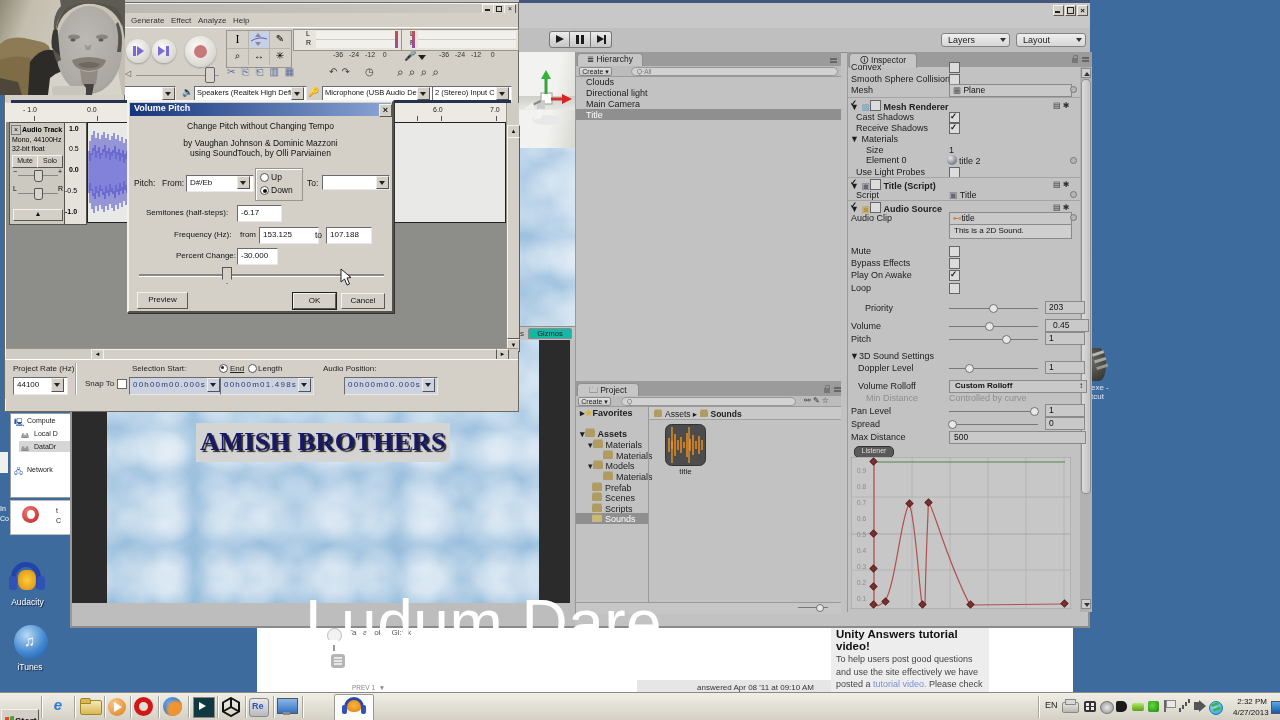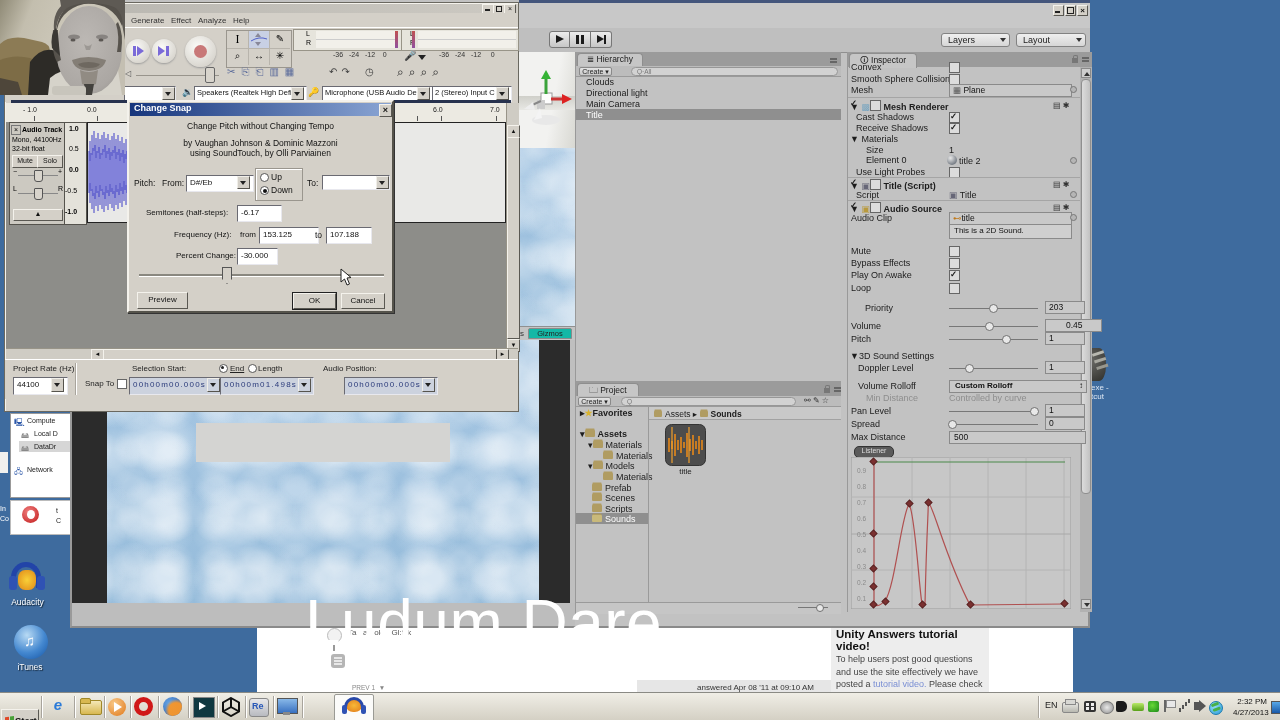"Change Snap" div.ab { text: Change Snap -> Volume Pitch }
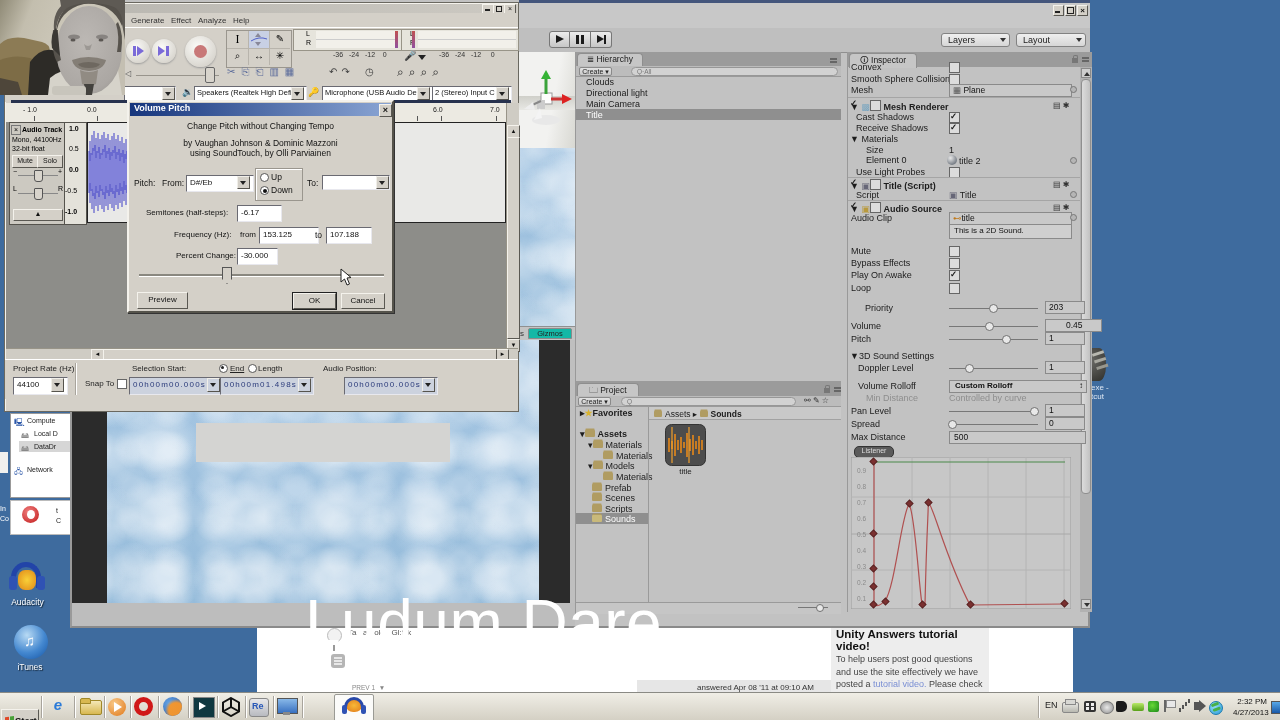"0.45" div.ufield { padding-left: 20px -> 7px }
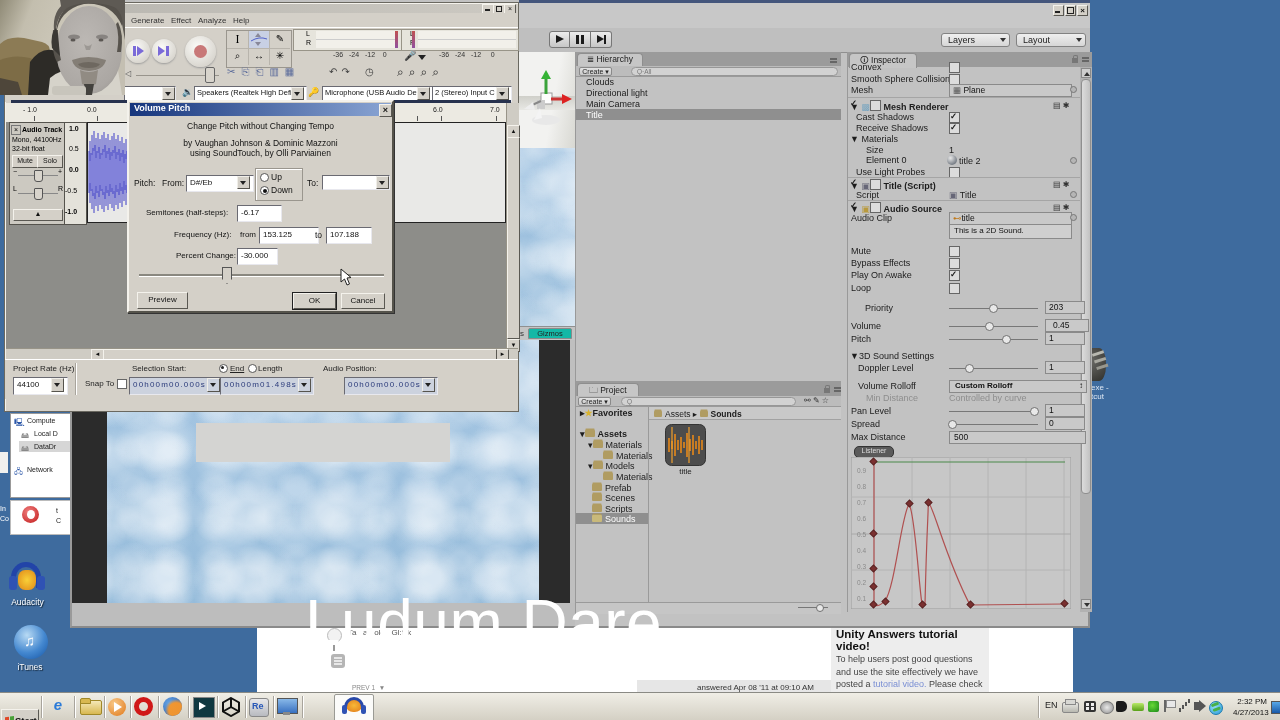"AMISH BROTHERS" div.ab { html: none -> <div>AMISH BROTHERS</div> }
